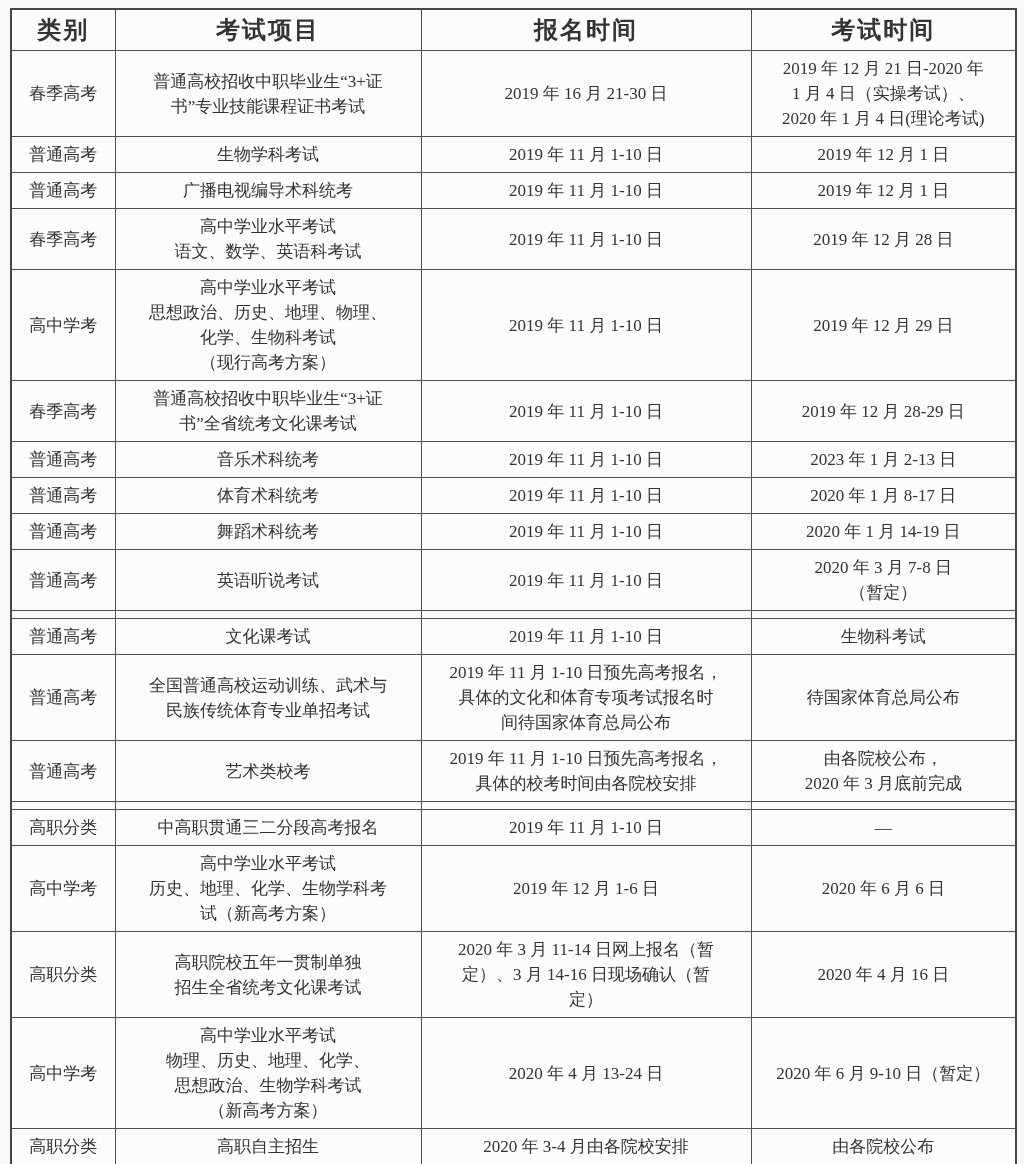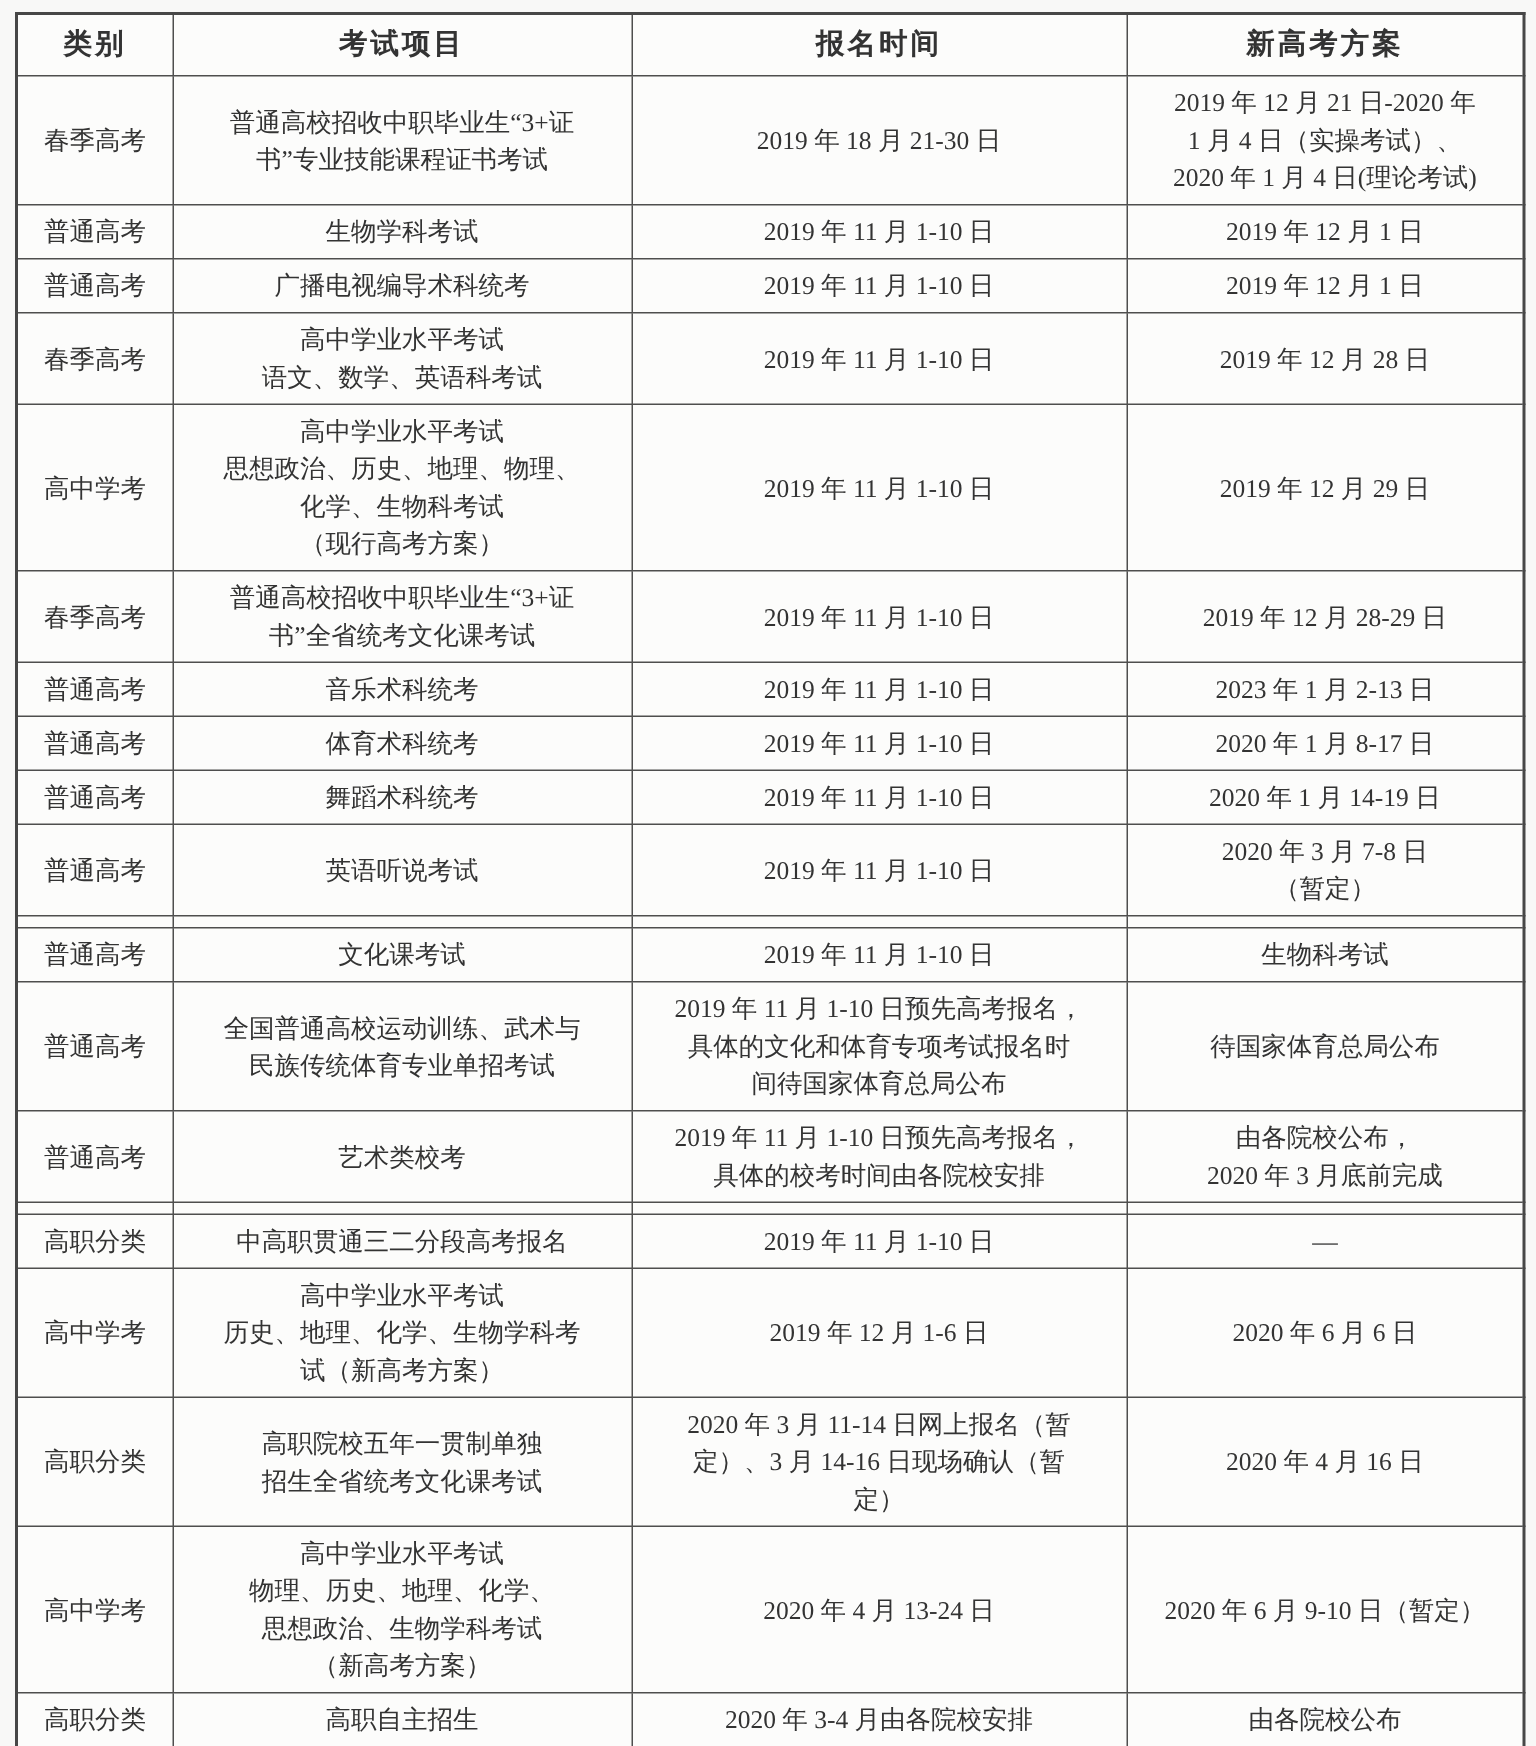"类别" th { font-size: 19px -> 24px }
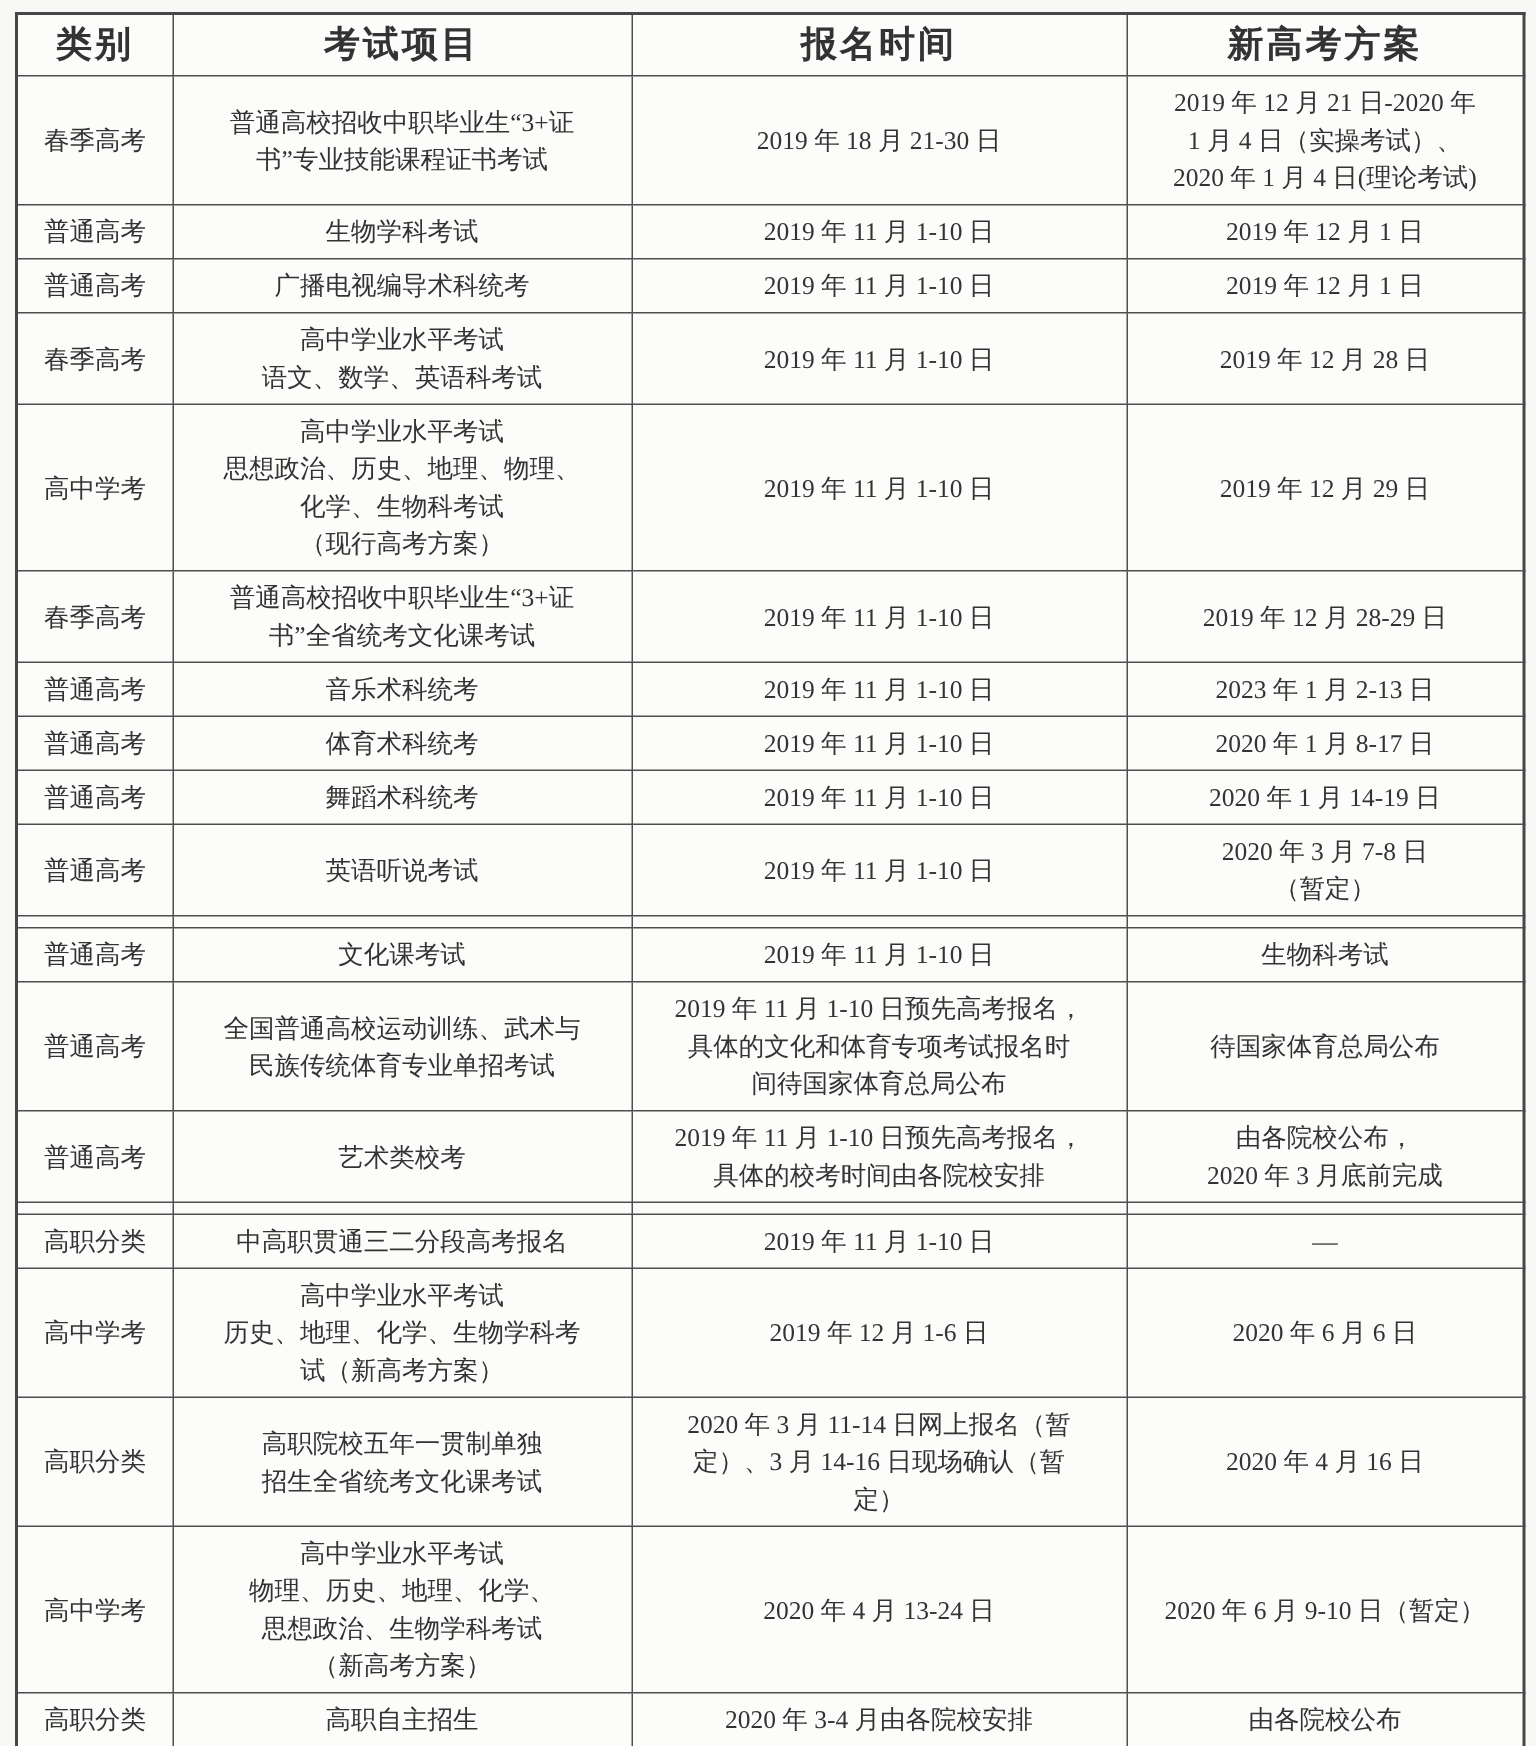"新高考方案" th { text: 新高考方案 -> 考试时间 }
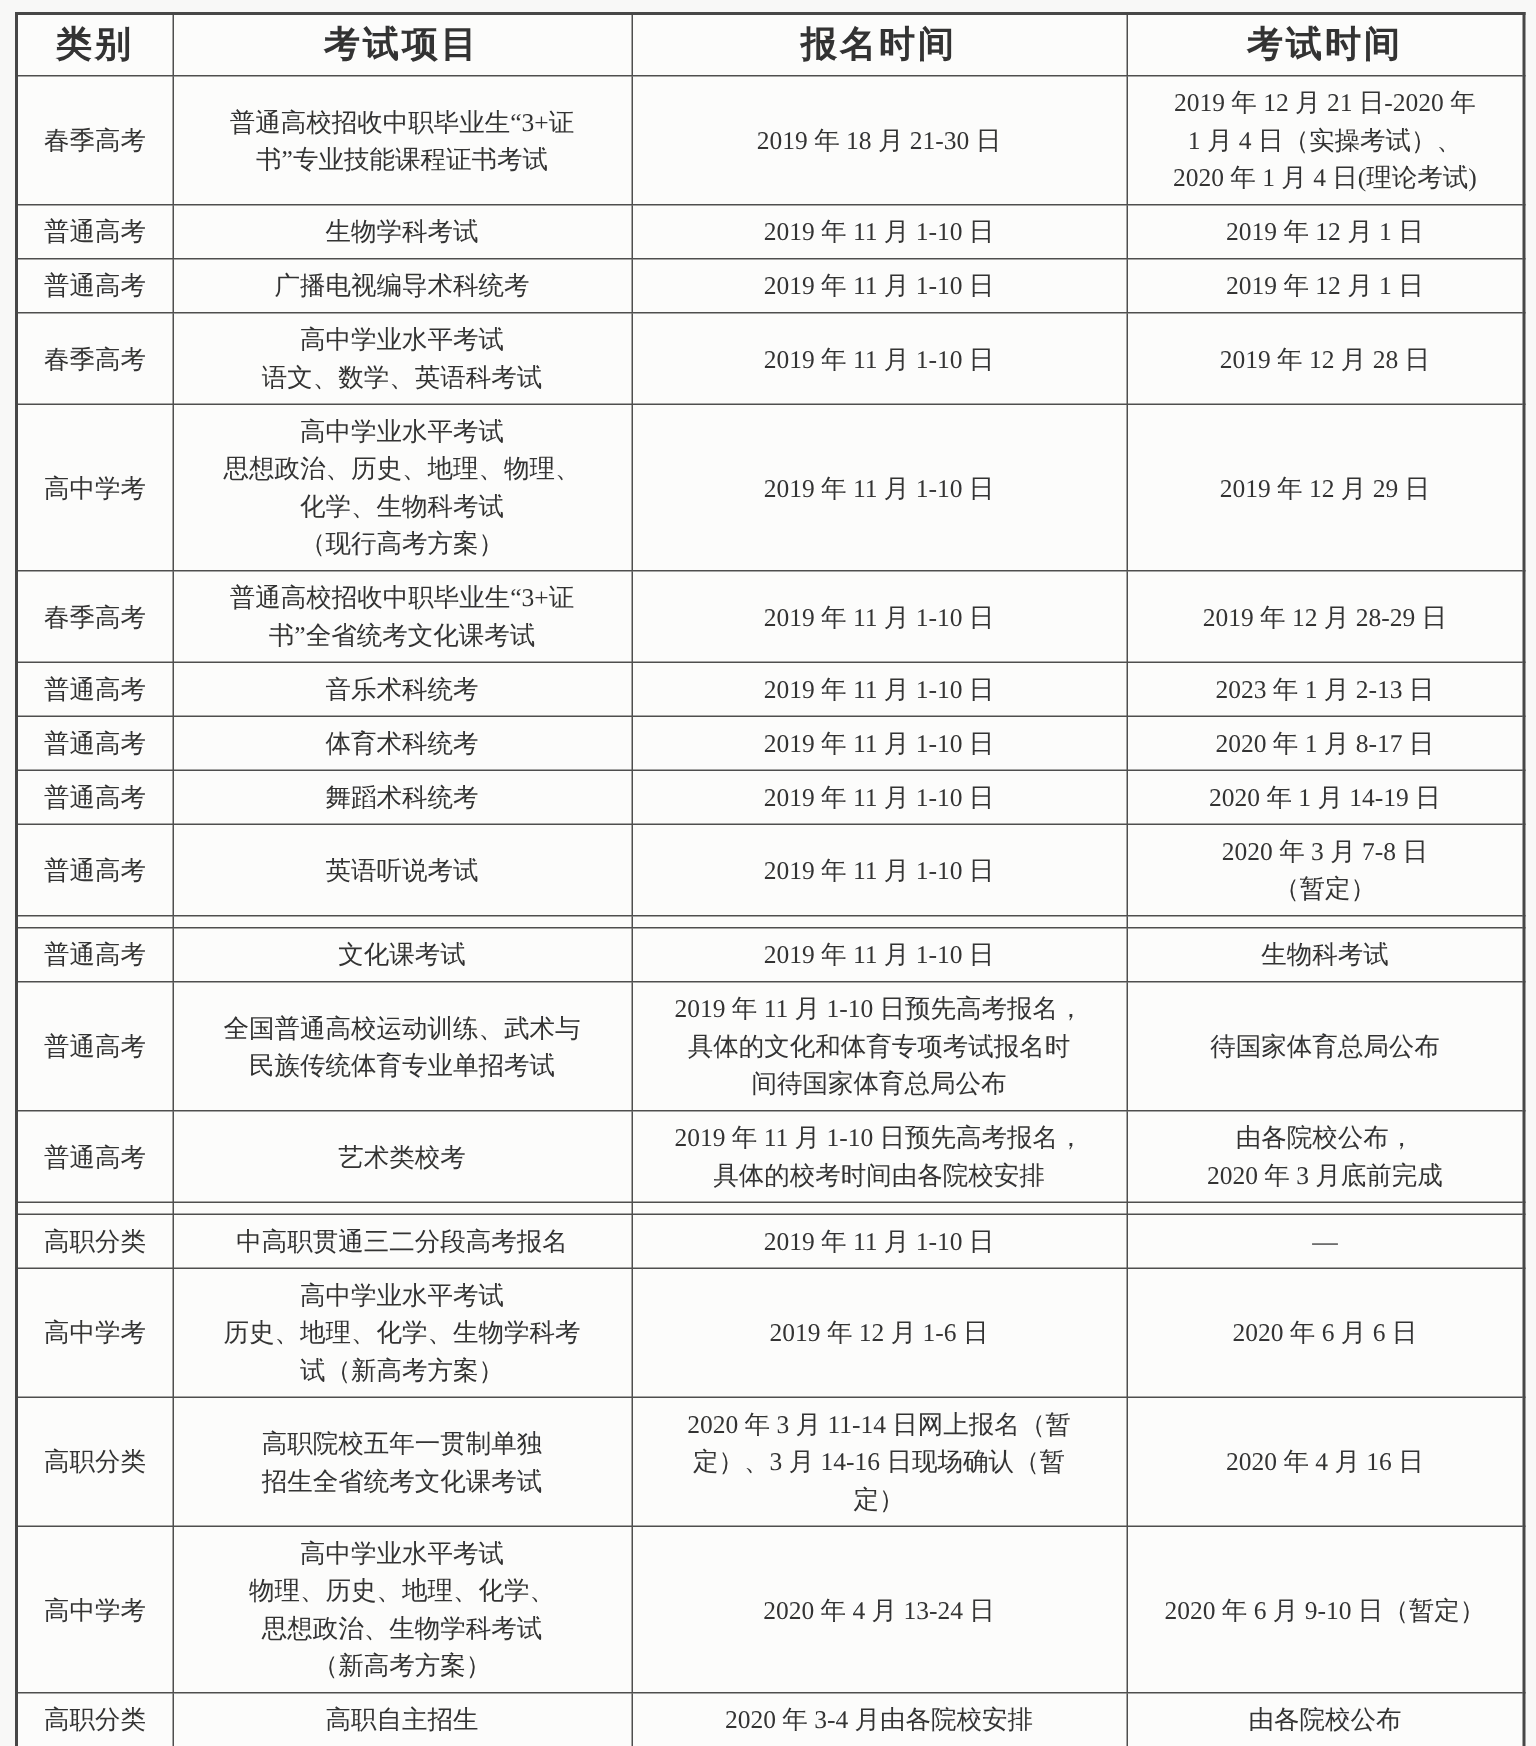"2019 年 18 月 21-30" td { text: 18 -> 16 }
